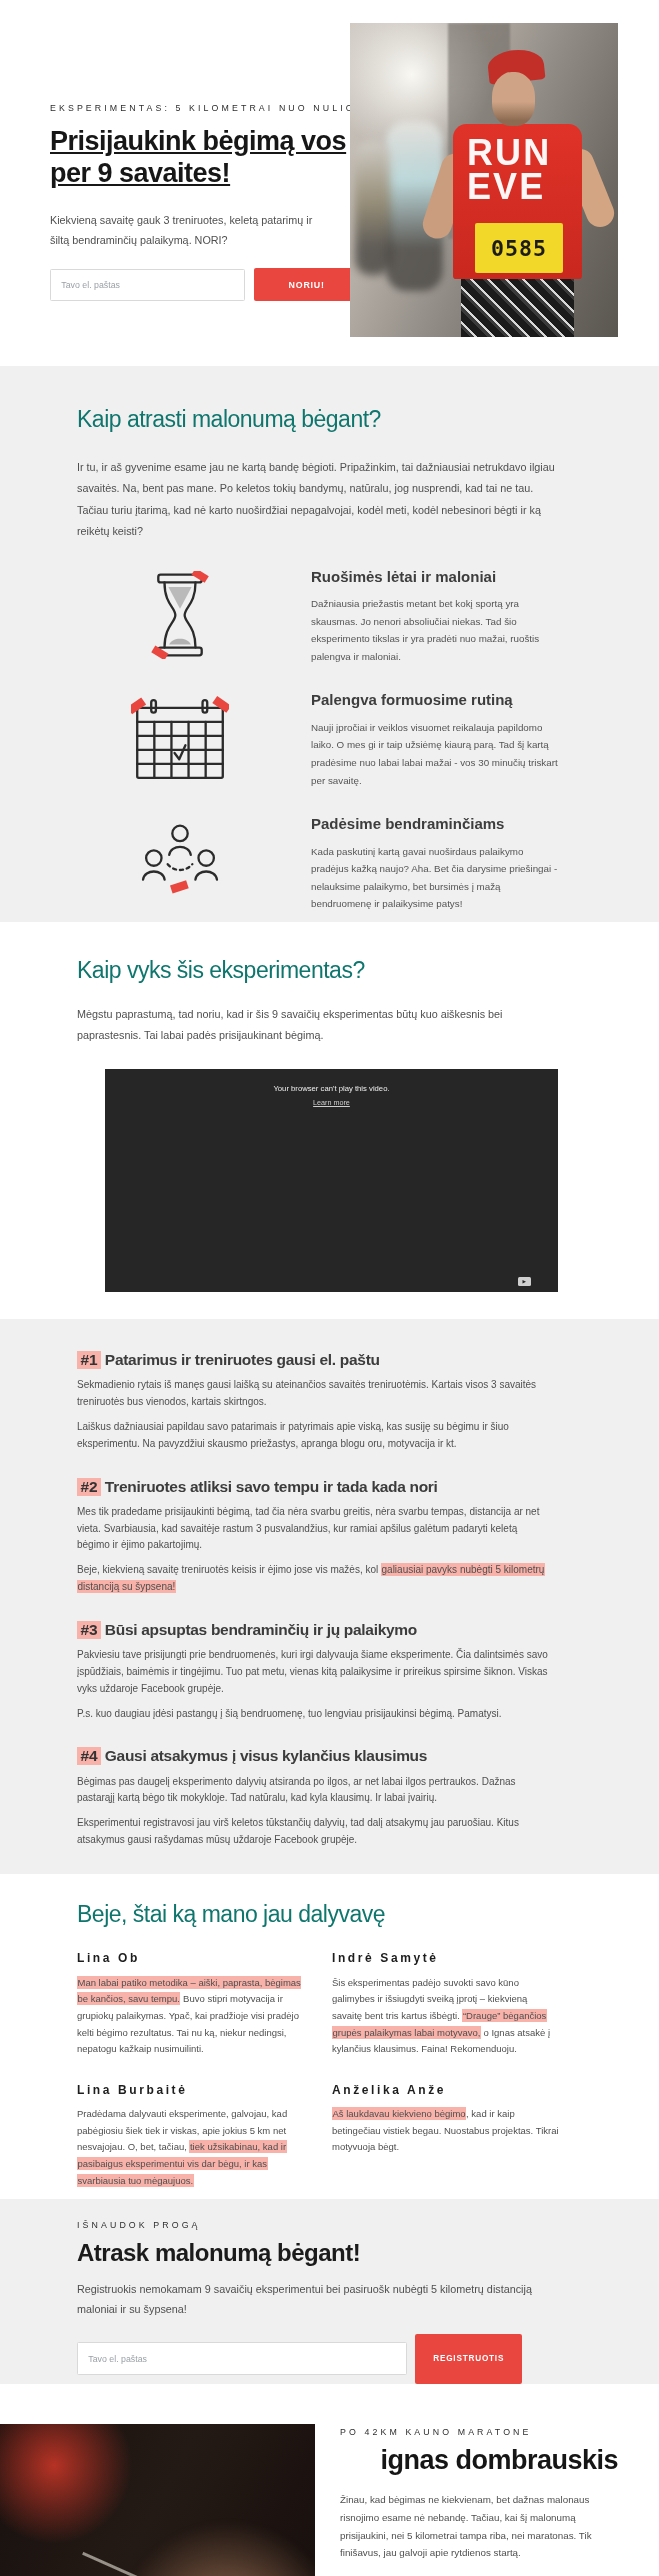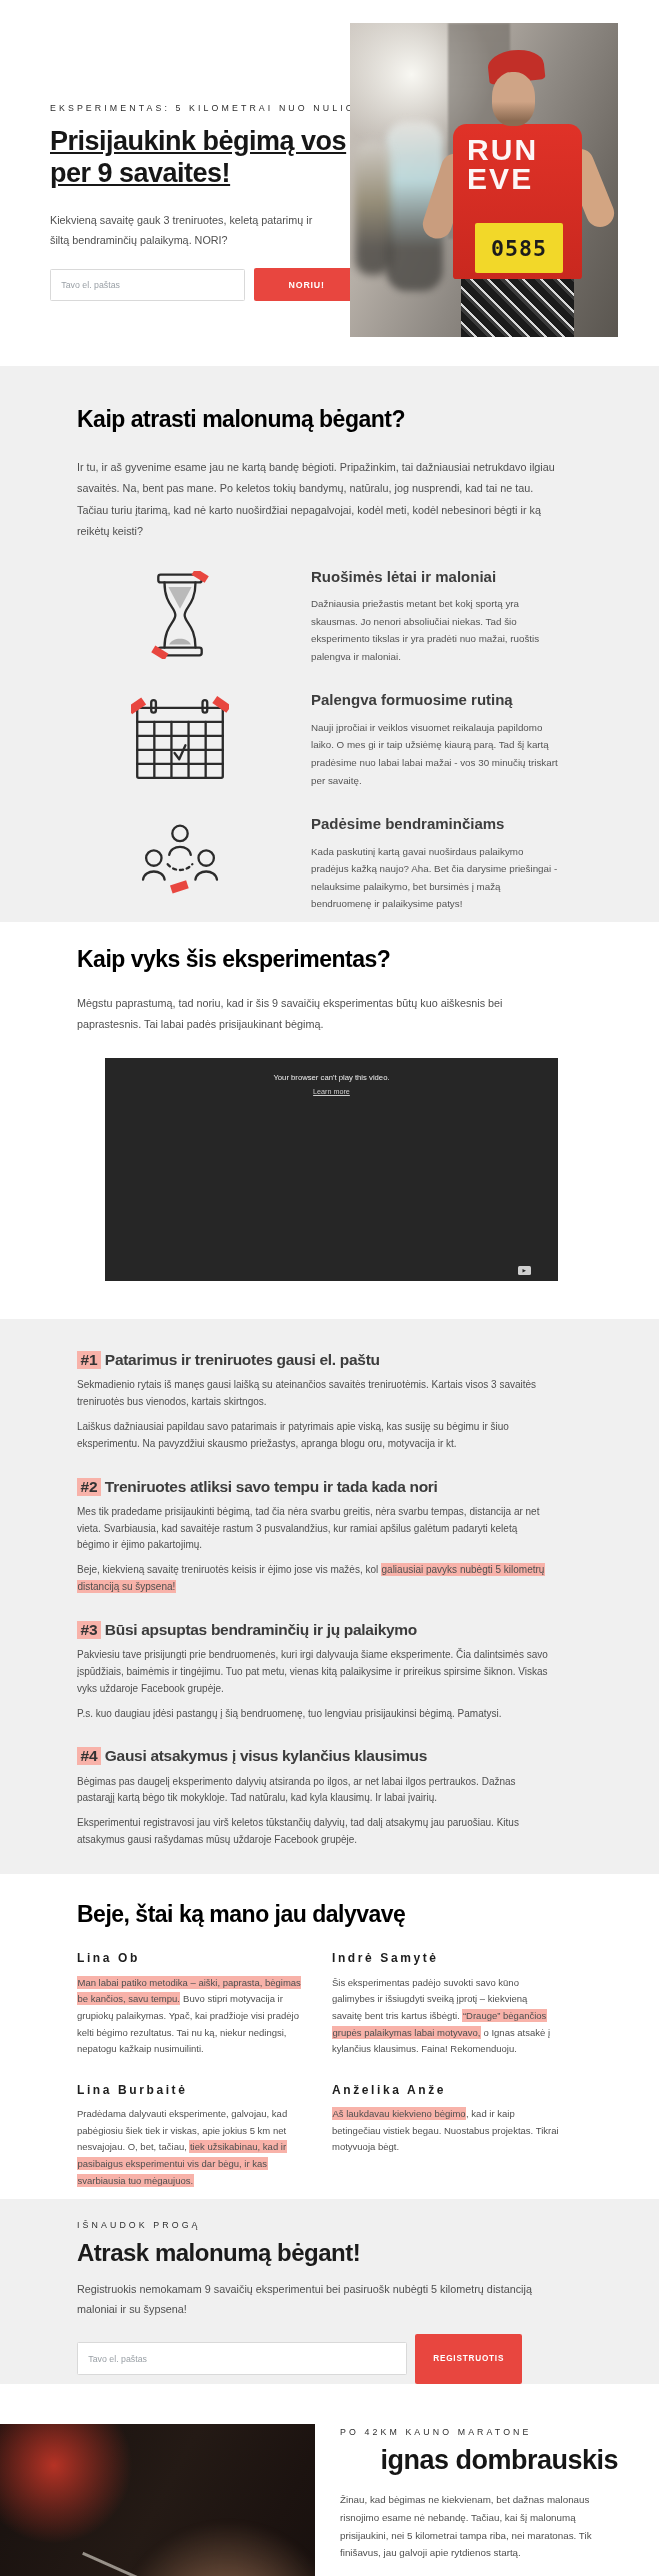"RUN" .hp-shirt-txt { font-size: 30px -> 36px }
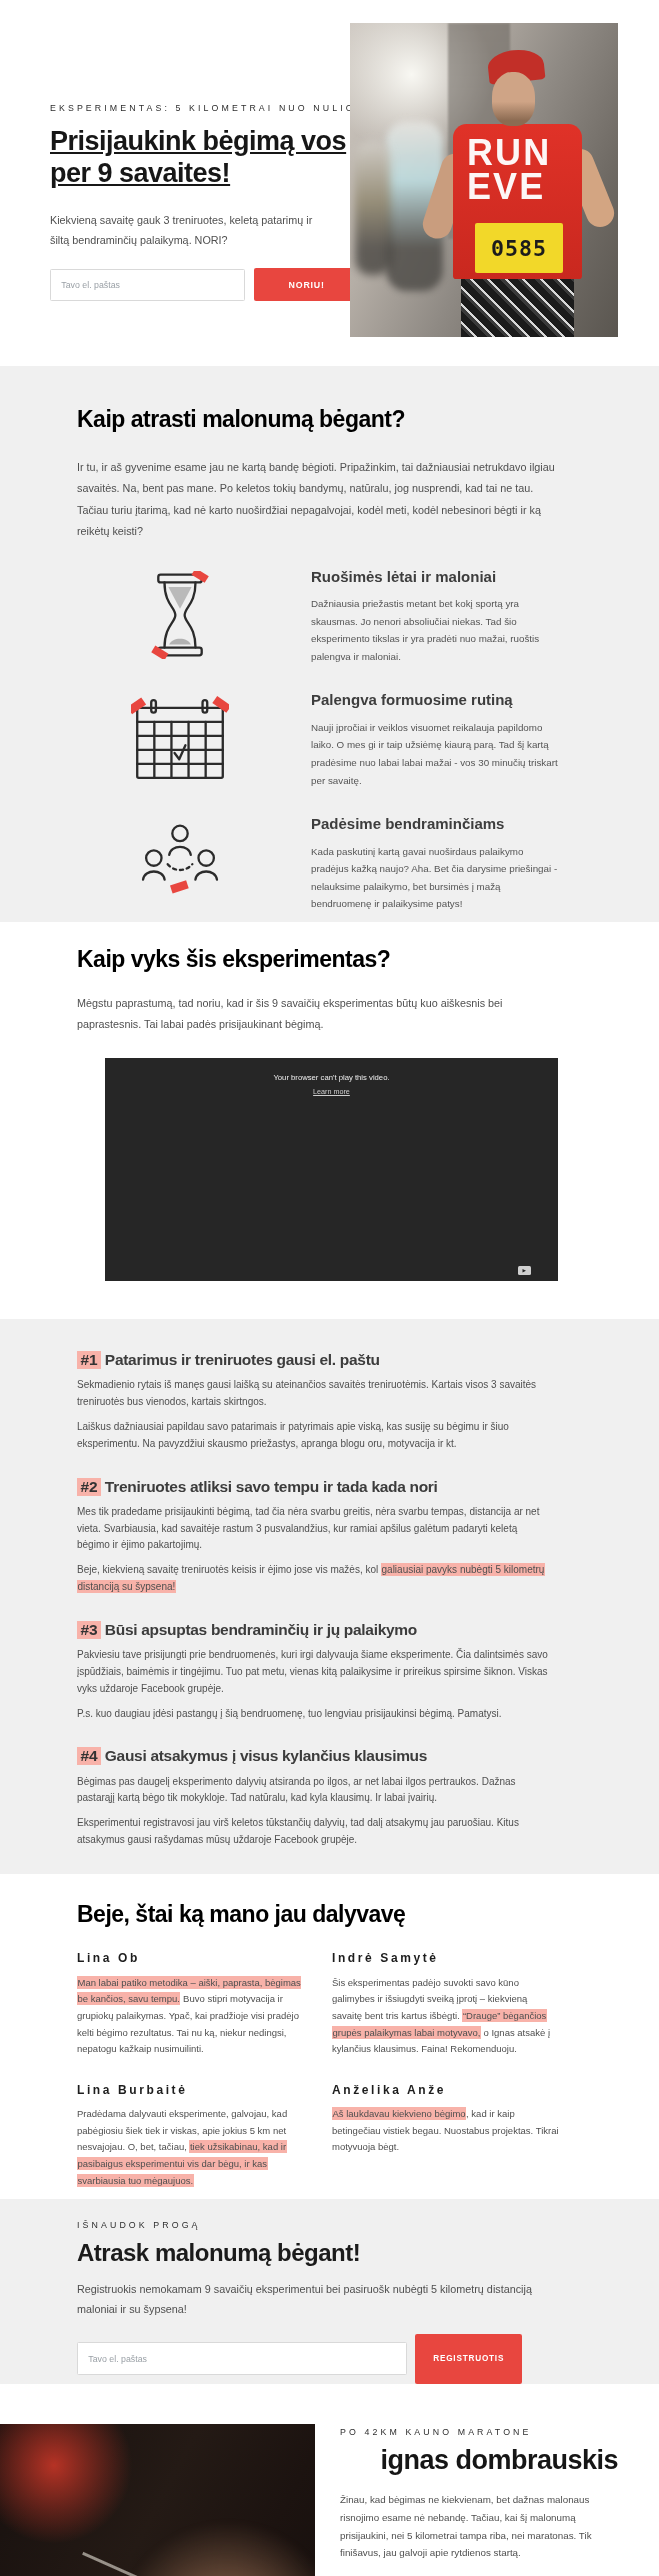"Kaip atrasti malonumą bėgant?" .h2big { color: #000000 -> #0f766e; font-weight: 700 -> 400 }
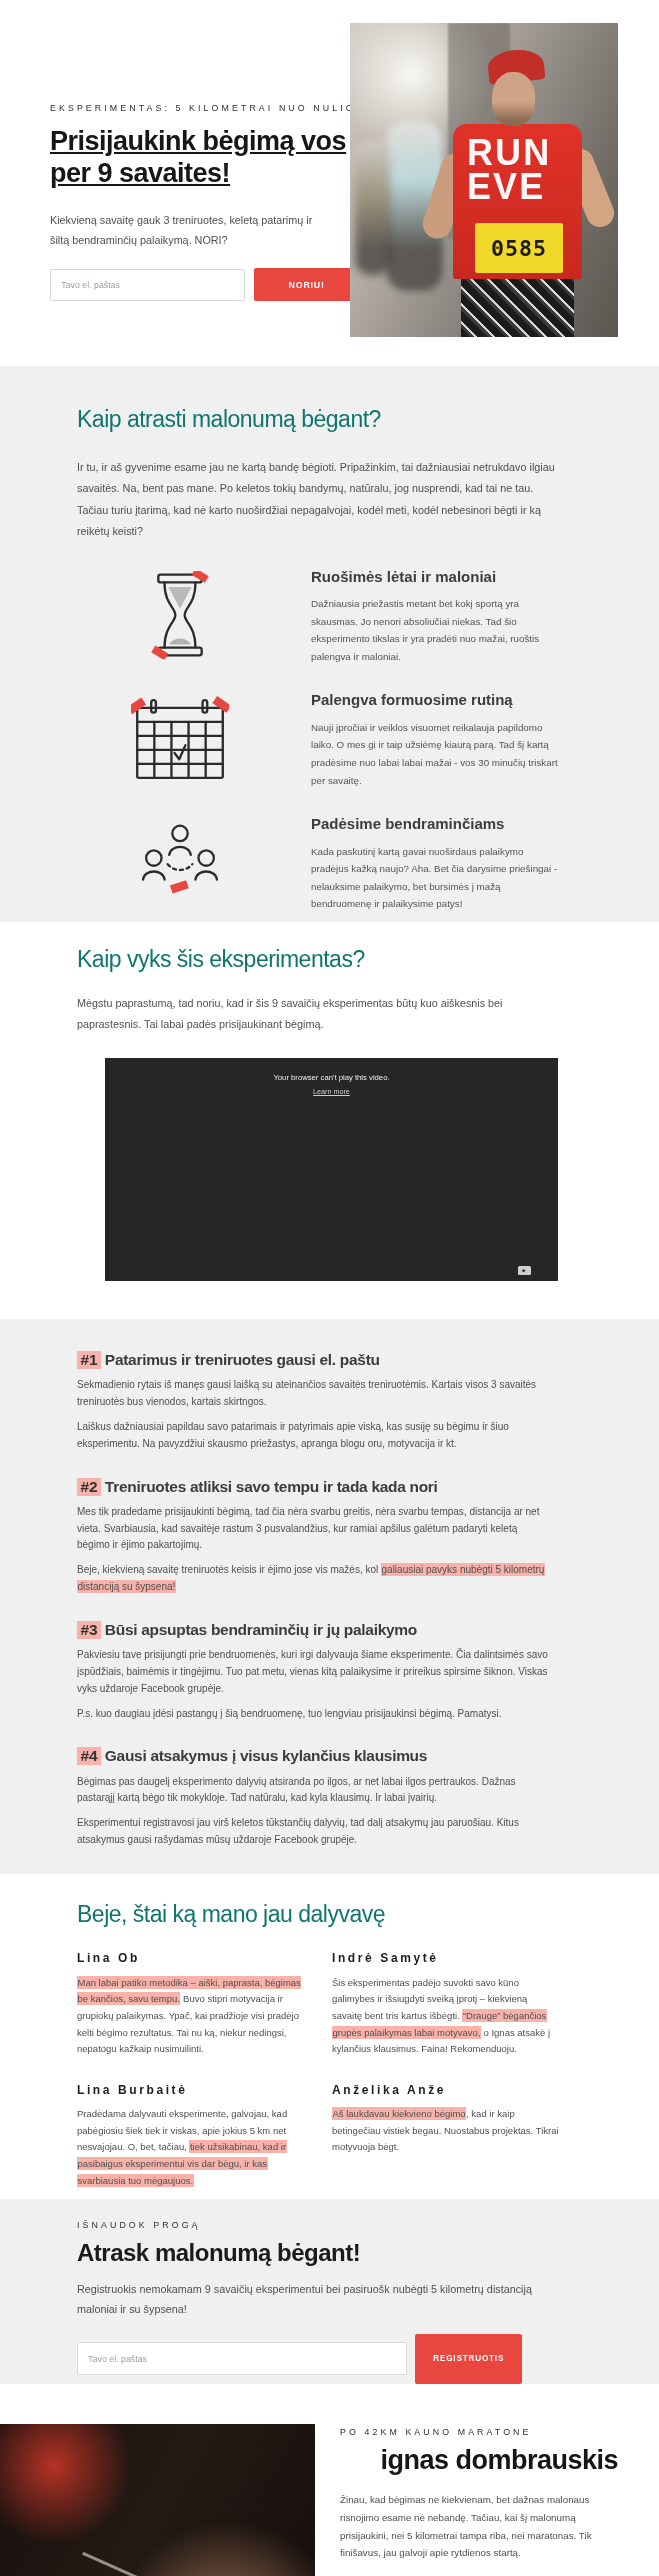"Kaip vyks šis eksperimentas?" .how { padding-top: 24px -> 35px }
